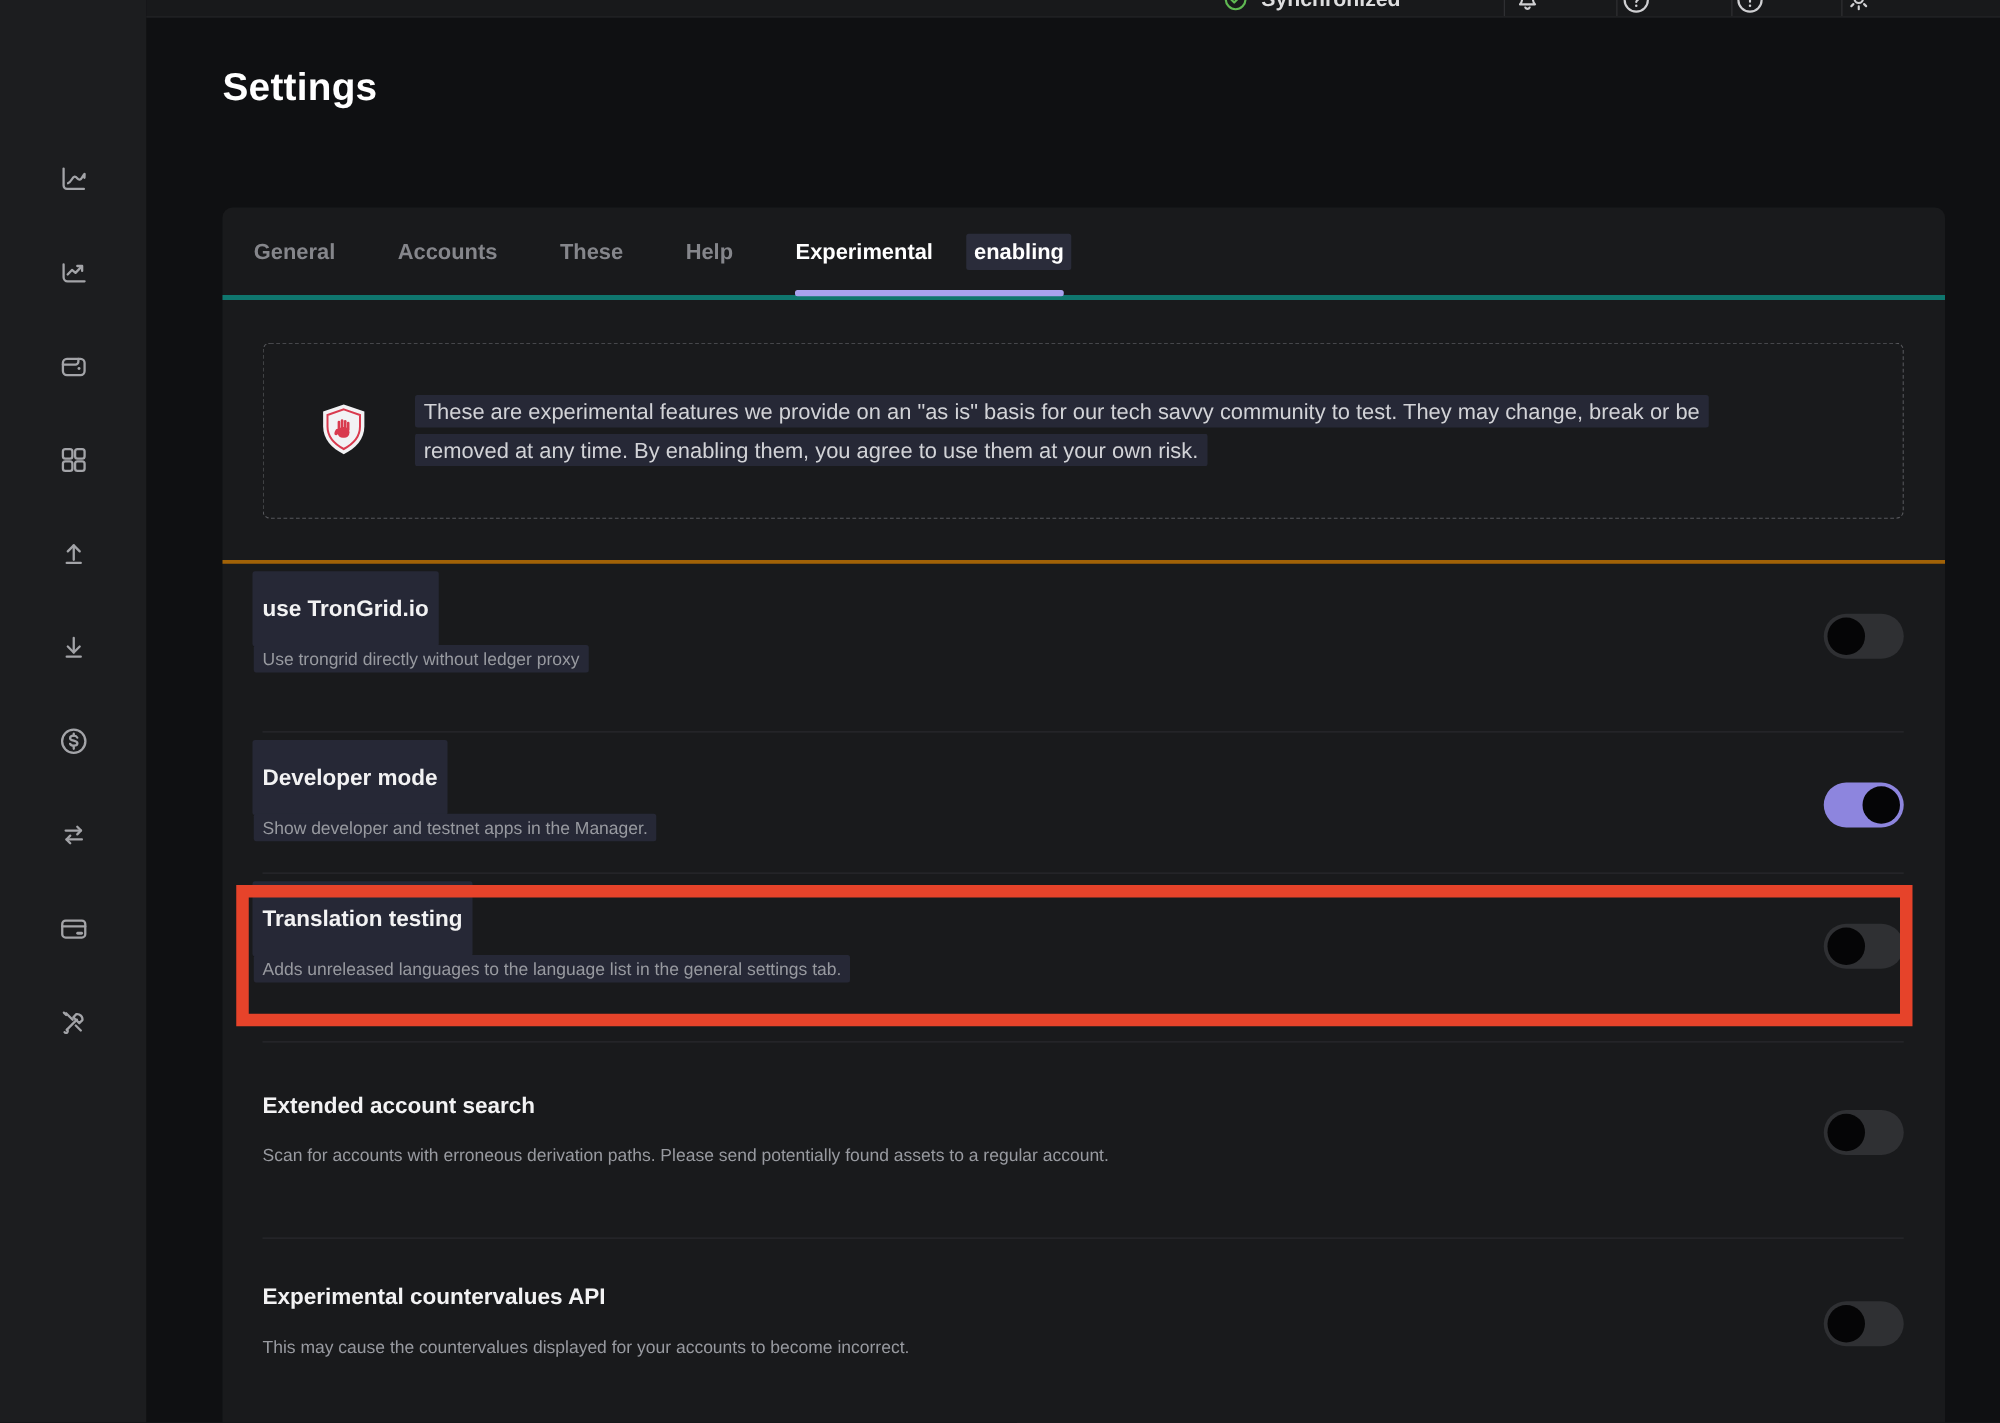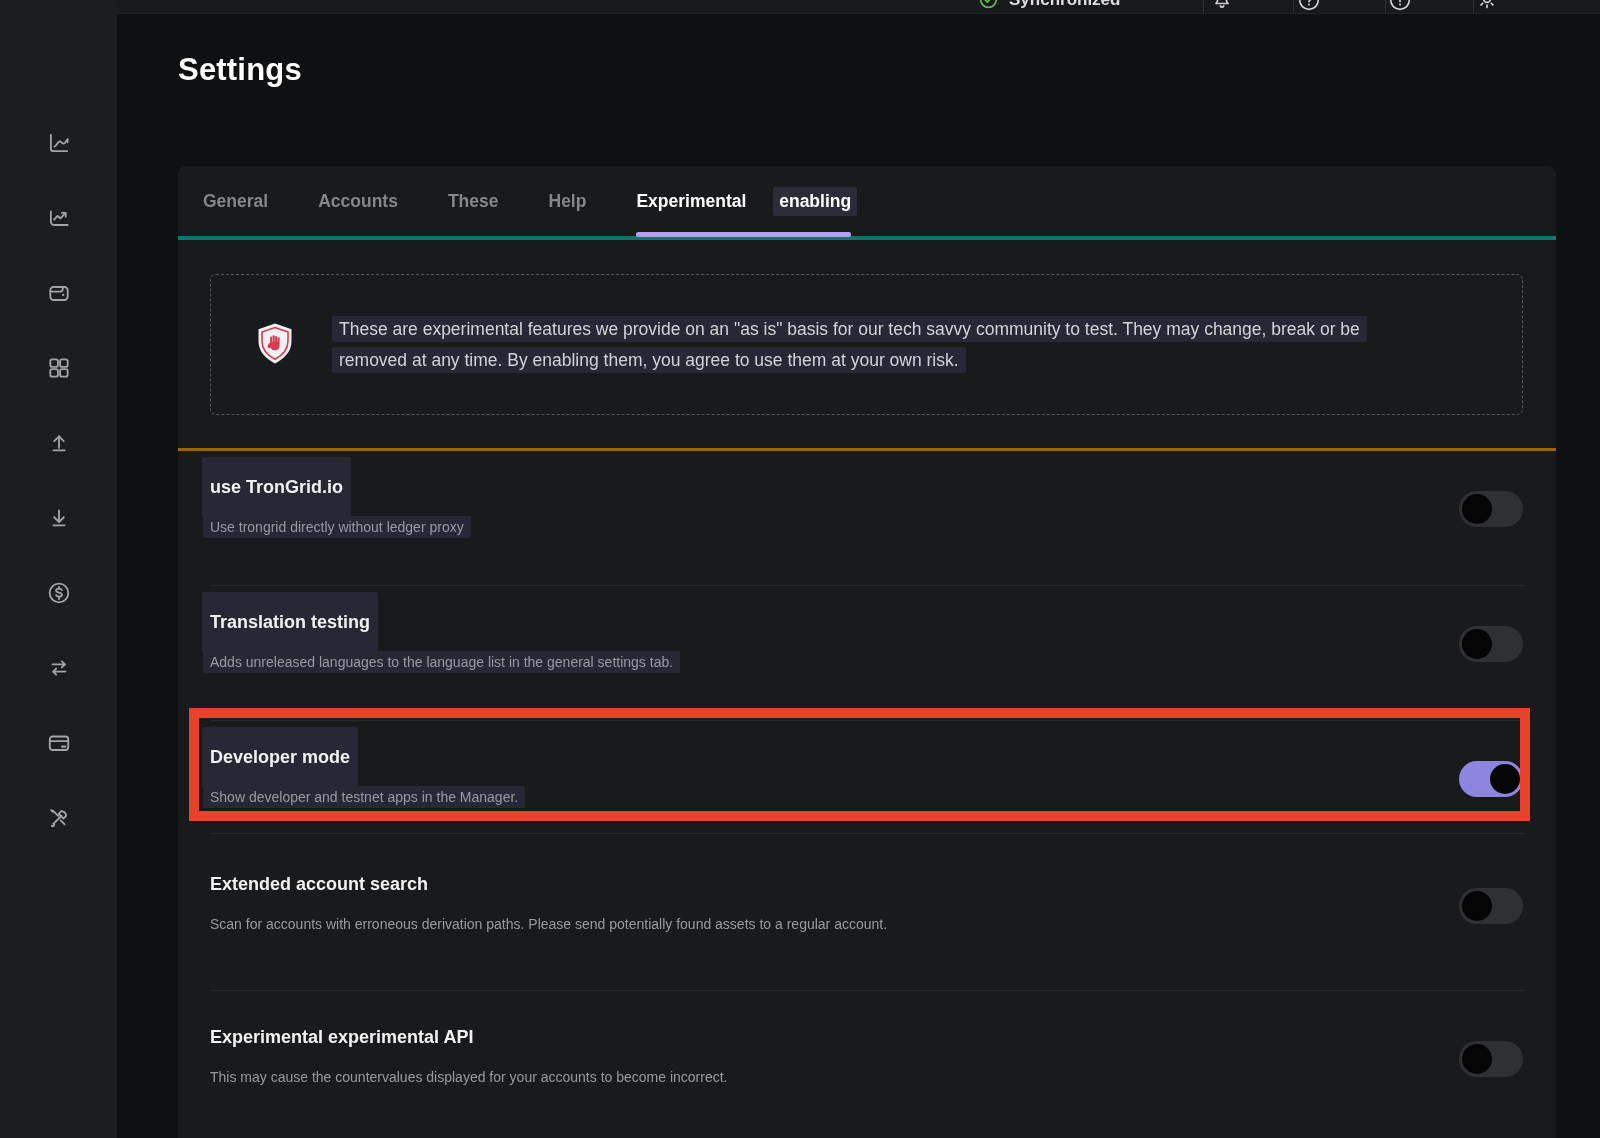"Translation testing" div.row { order: before "Developer mode" -> after "Developer mode" }
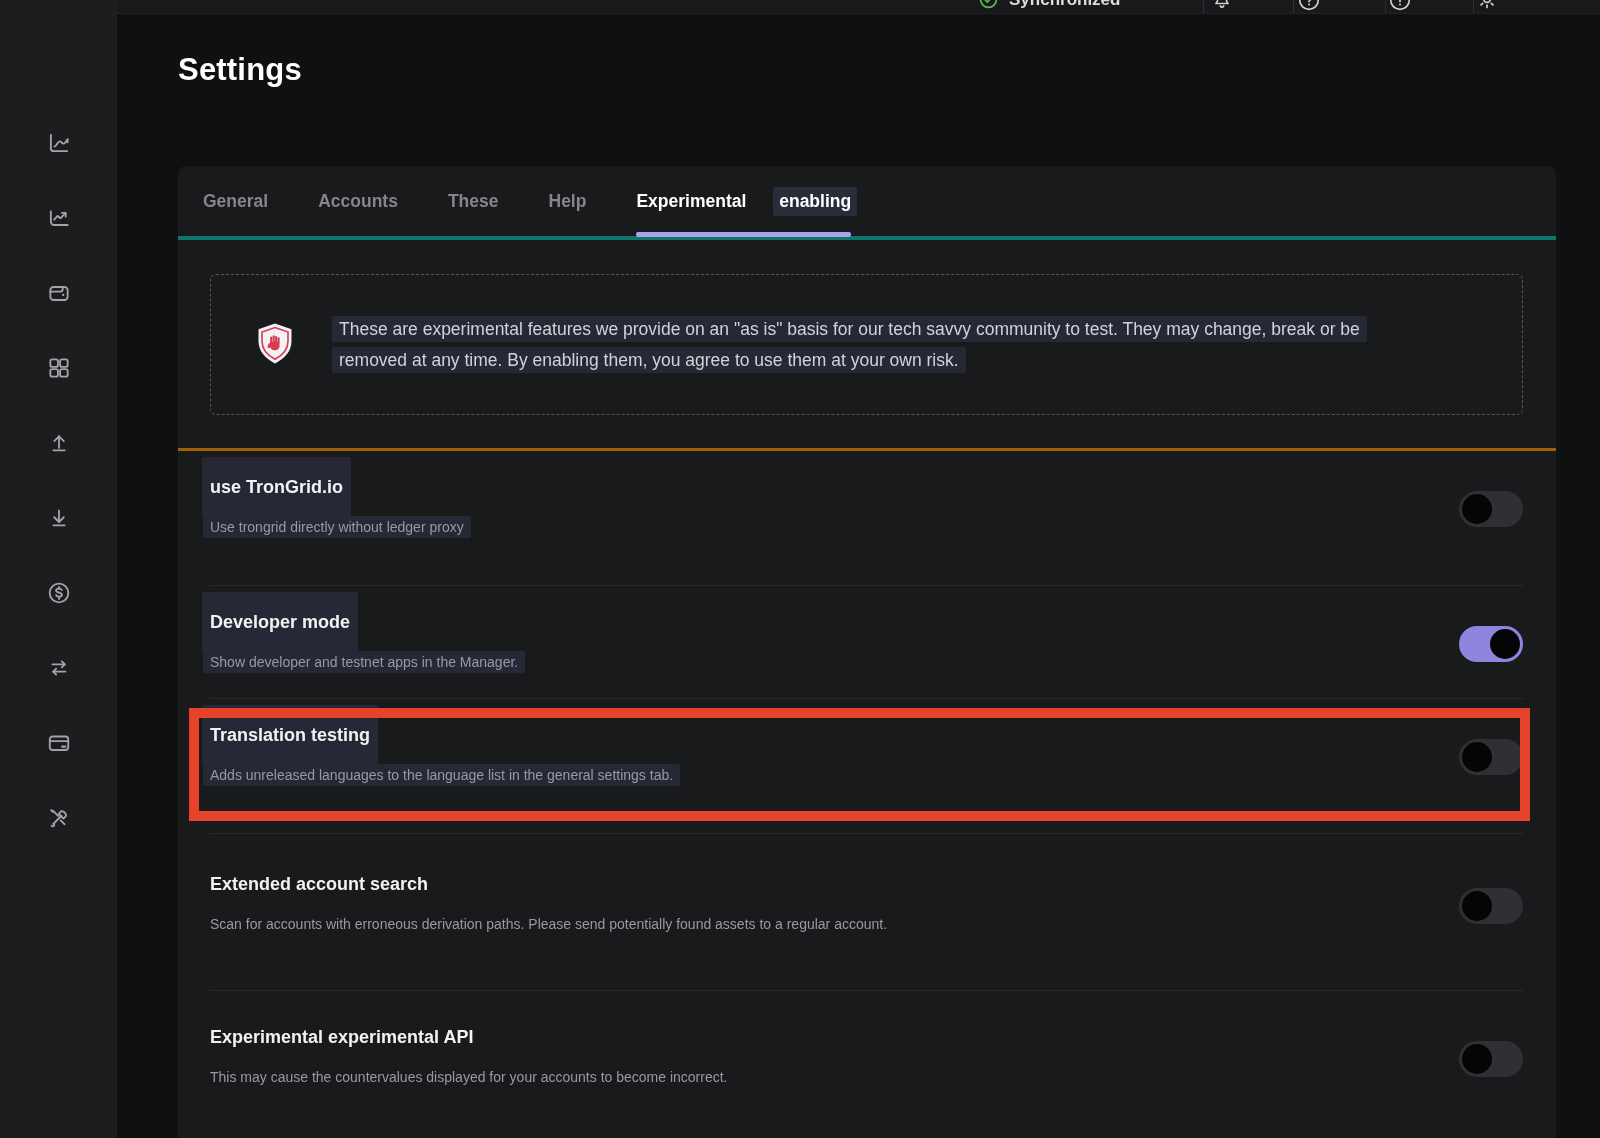"Experimental experimental API" span { text: experimental -> countervalues }
